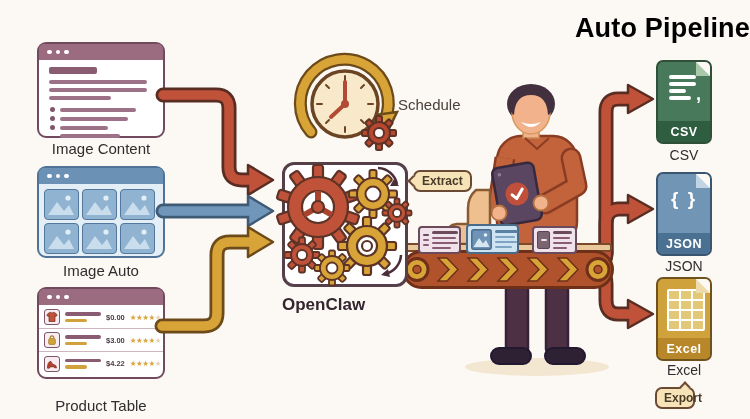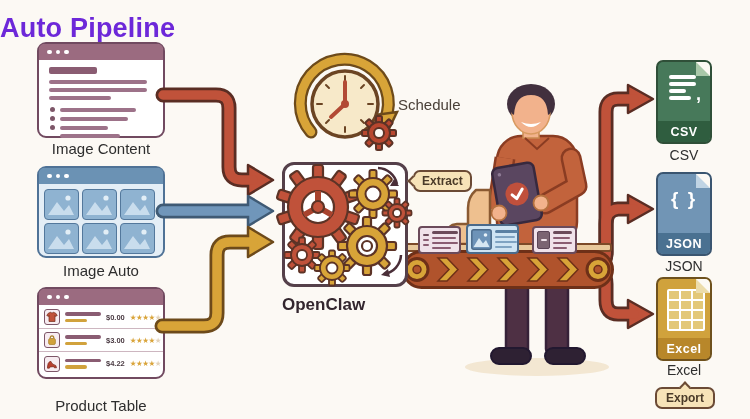"Auto Pipeline" .page-title { color: #6d28d9 -> #000000; text-align: left -> right }
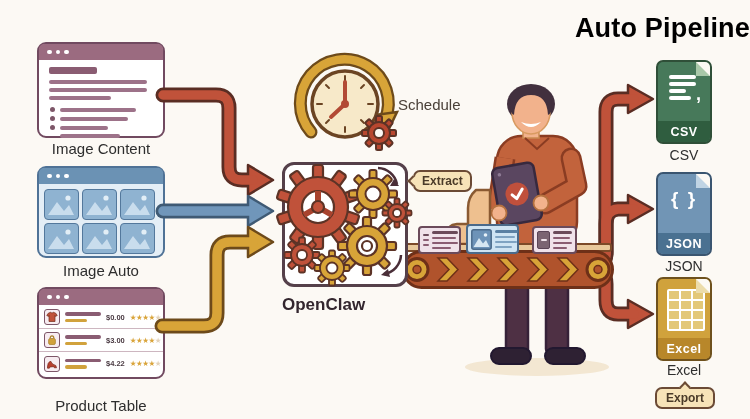"Export" #tag-export { width: 60px -> 40px }
